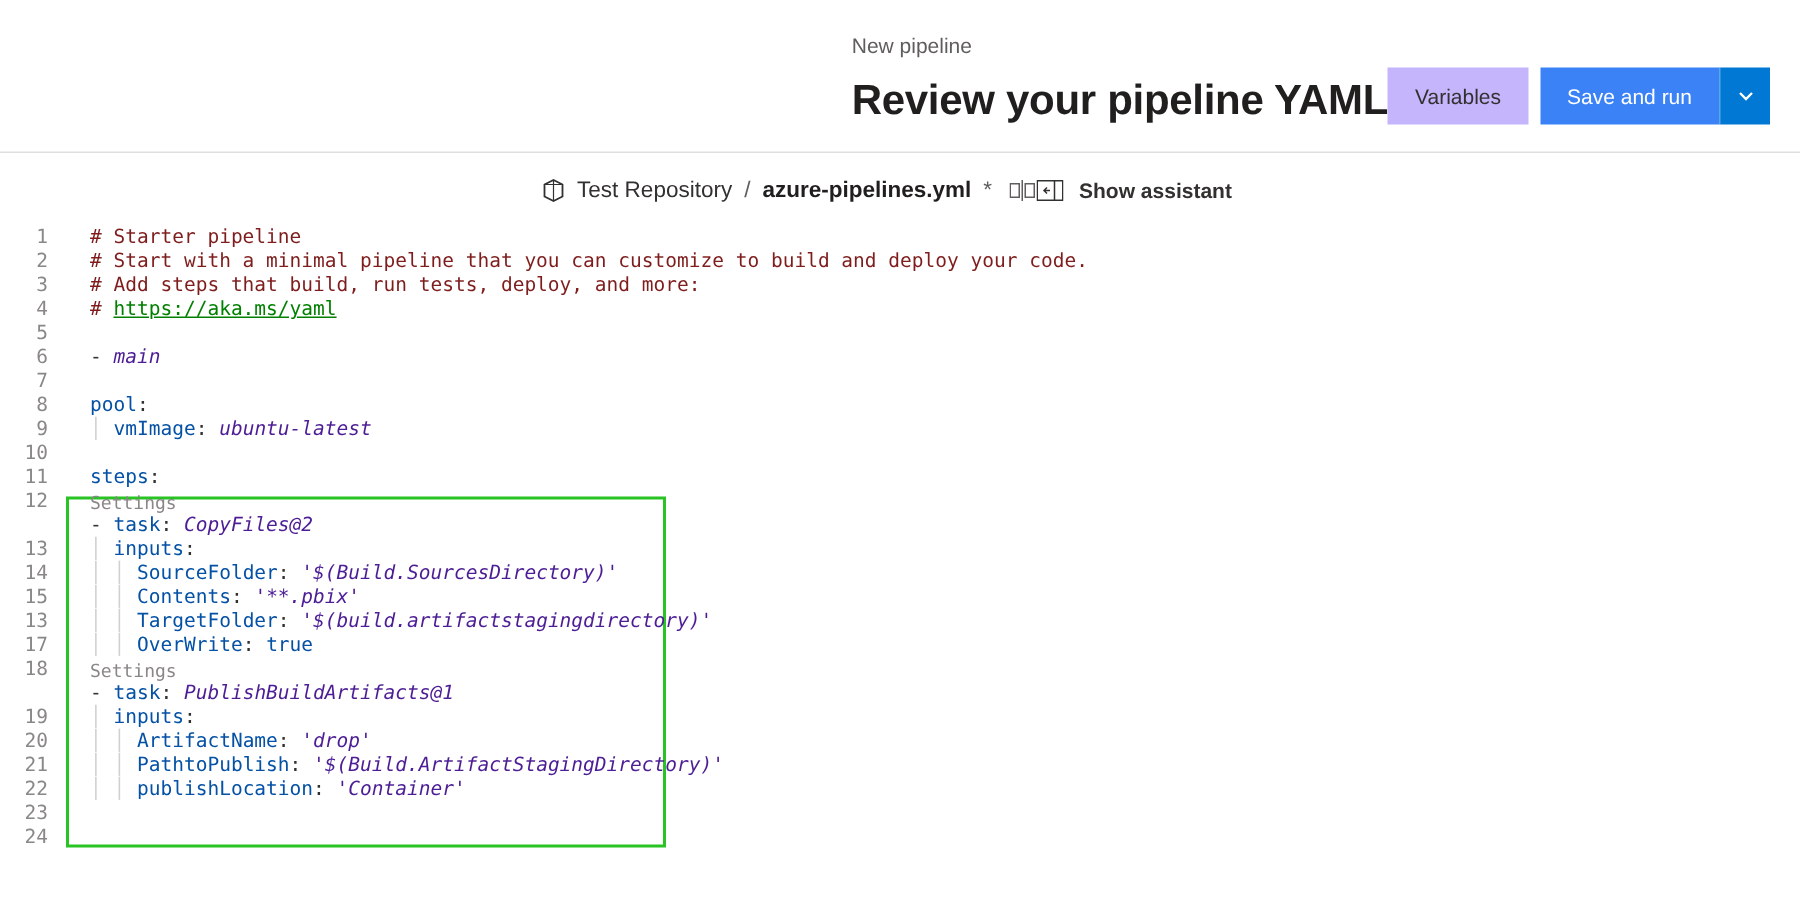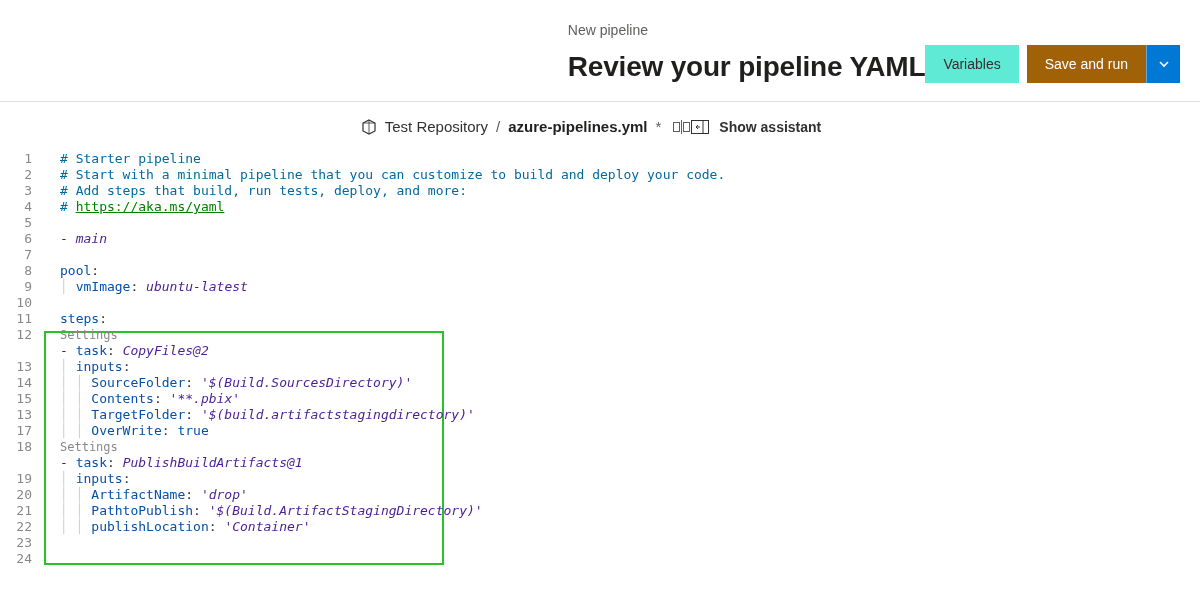"Variables" .btn-secondary { background: #5eead4 -> #c4b5fd }
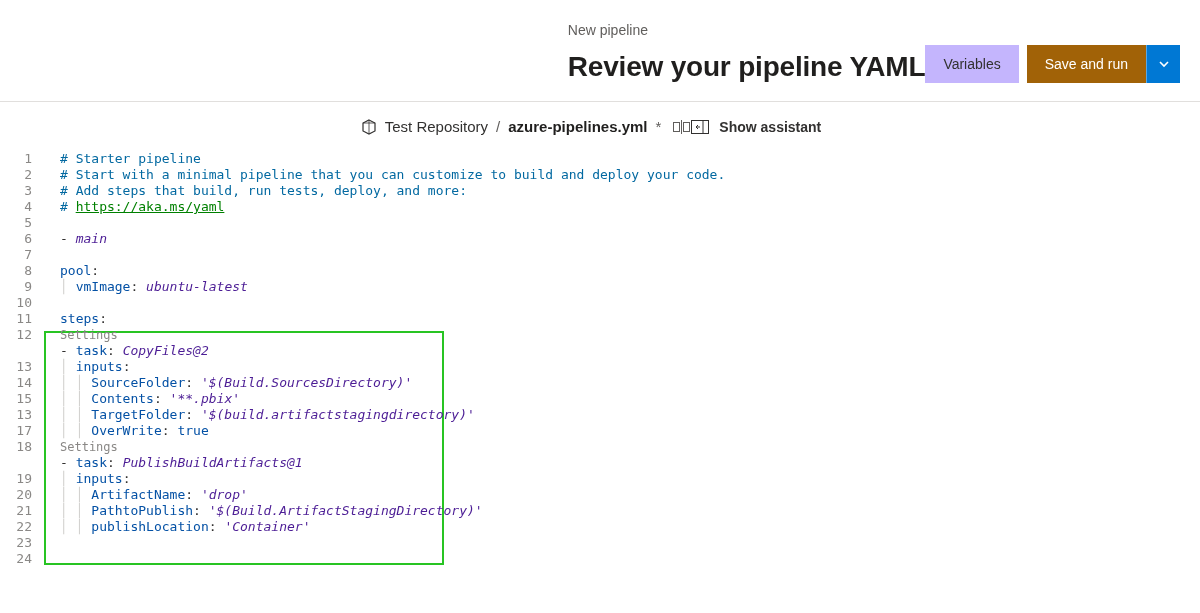"Save and run" .btn-primary { background: #a16207 -> #3b82f6 }
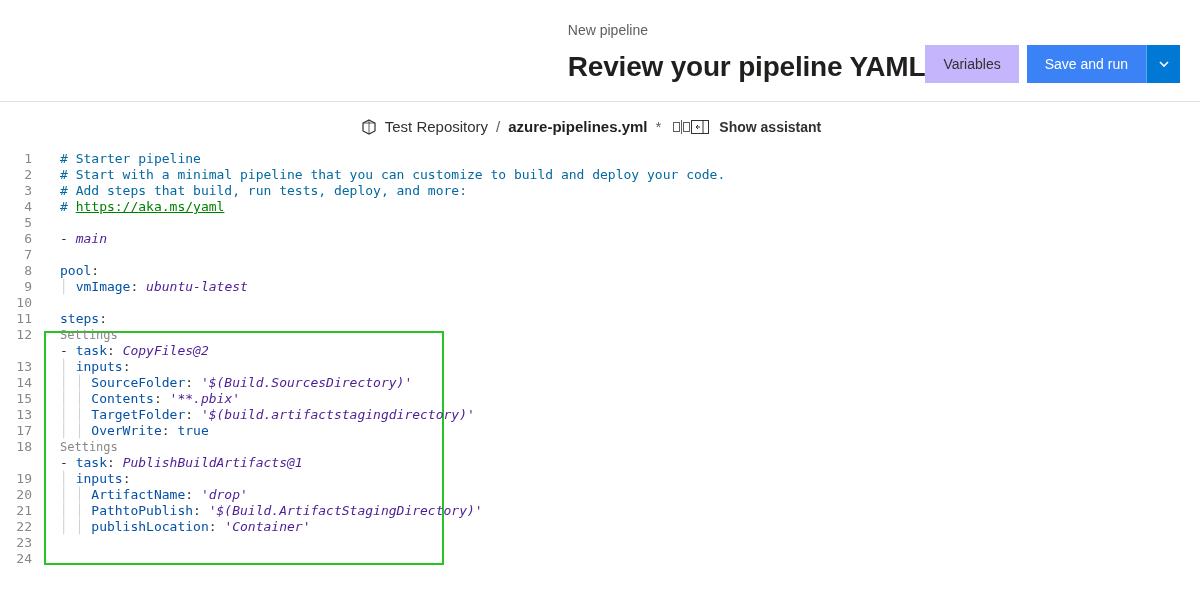"# Starter pipeline" .tok-comment { color: #0369a1 -> #7f1d1d }
